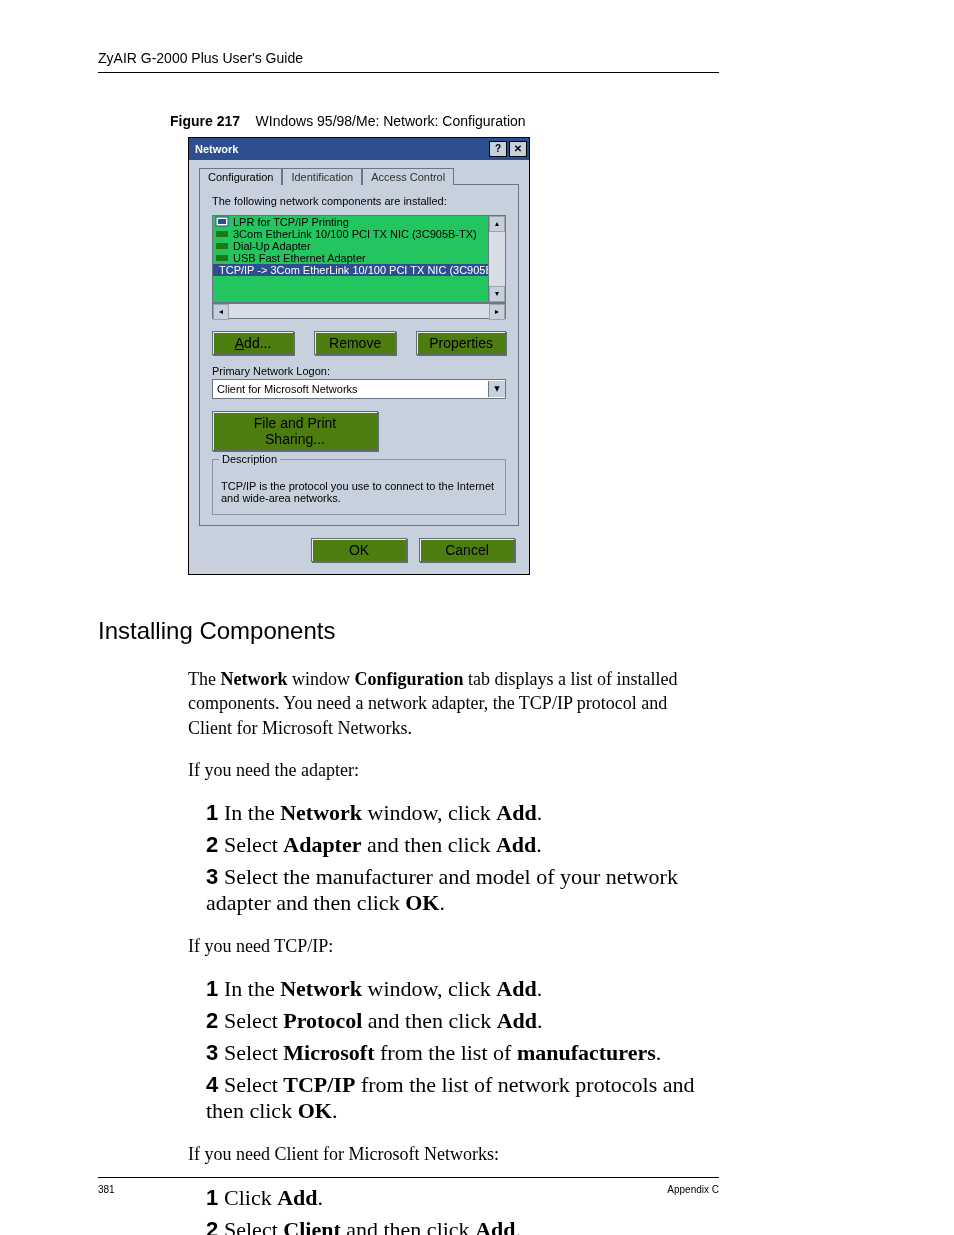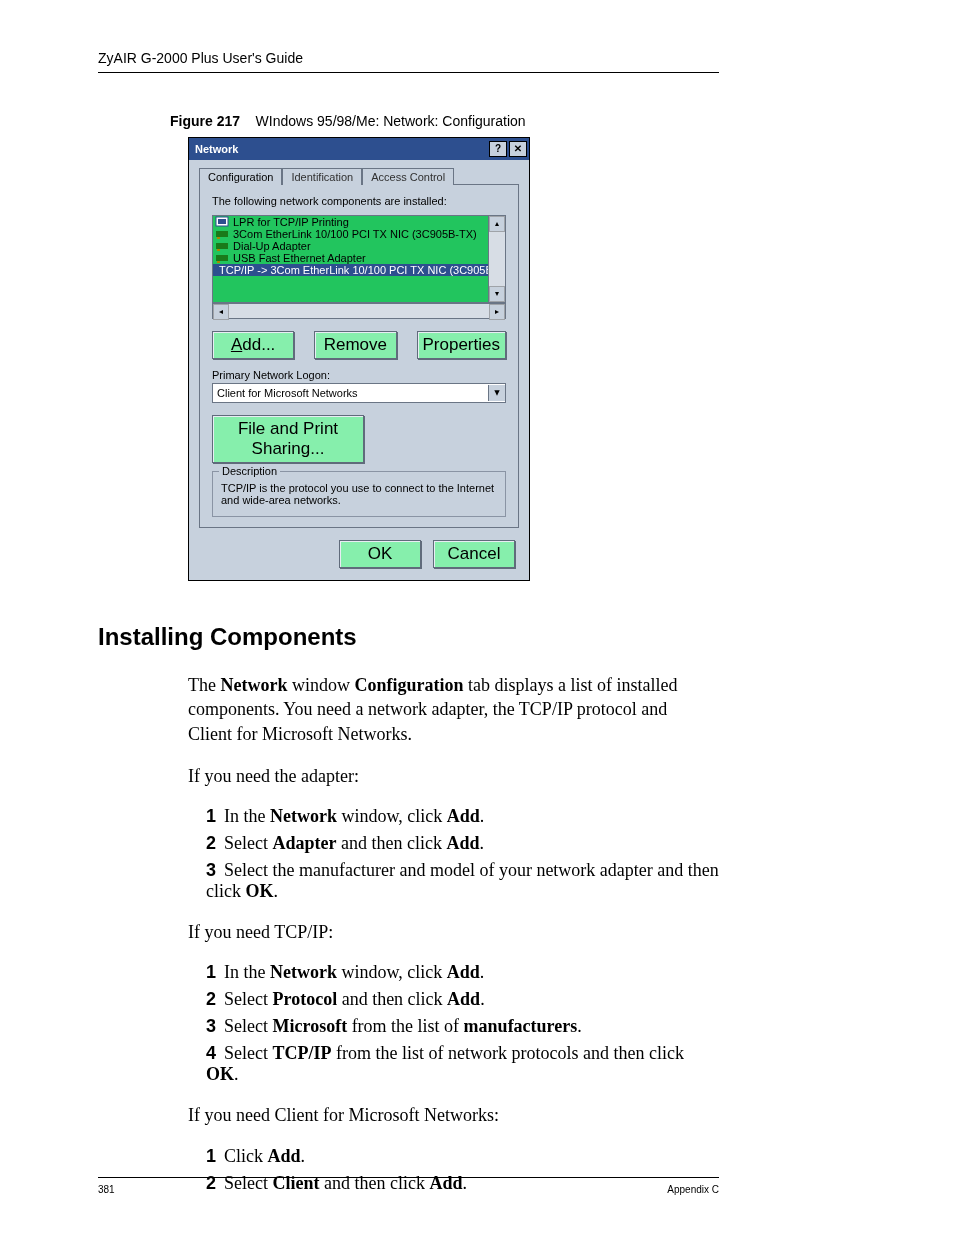"Add..." .w-btn { background: #86efac -> #4d7c0f; font-size: 17px -> 14px; padding: 3px 5px -> 3px 12px }
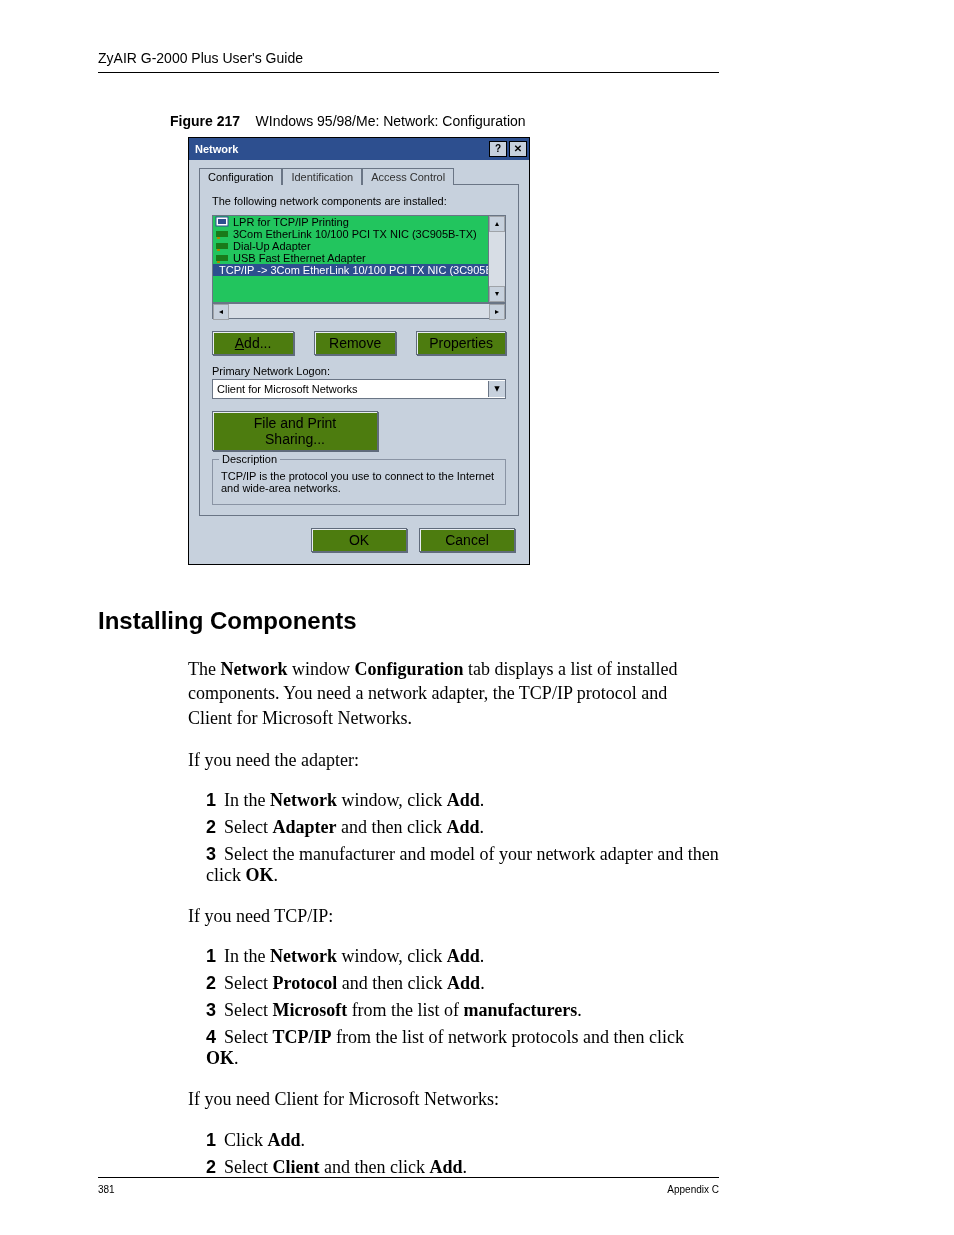"Description" .groupbox { padding: 10px 8px 10px 8px -> 20px 8px 10px 8px }
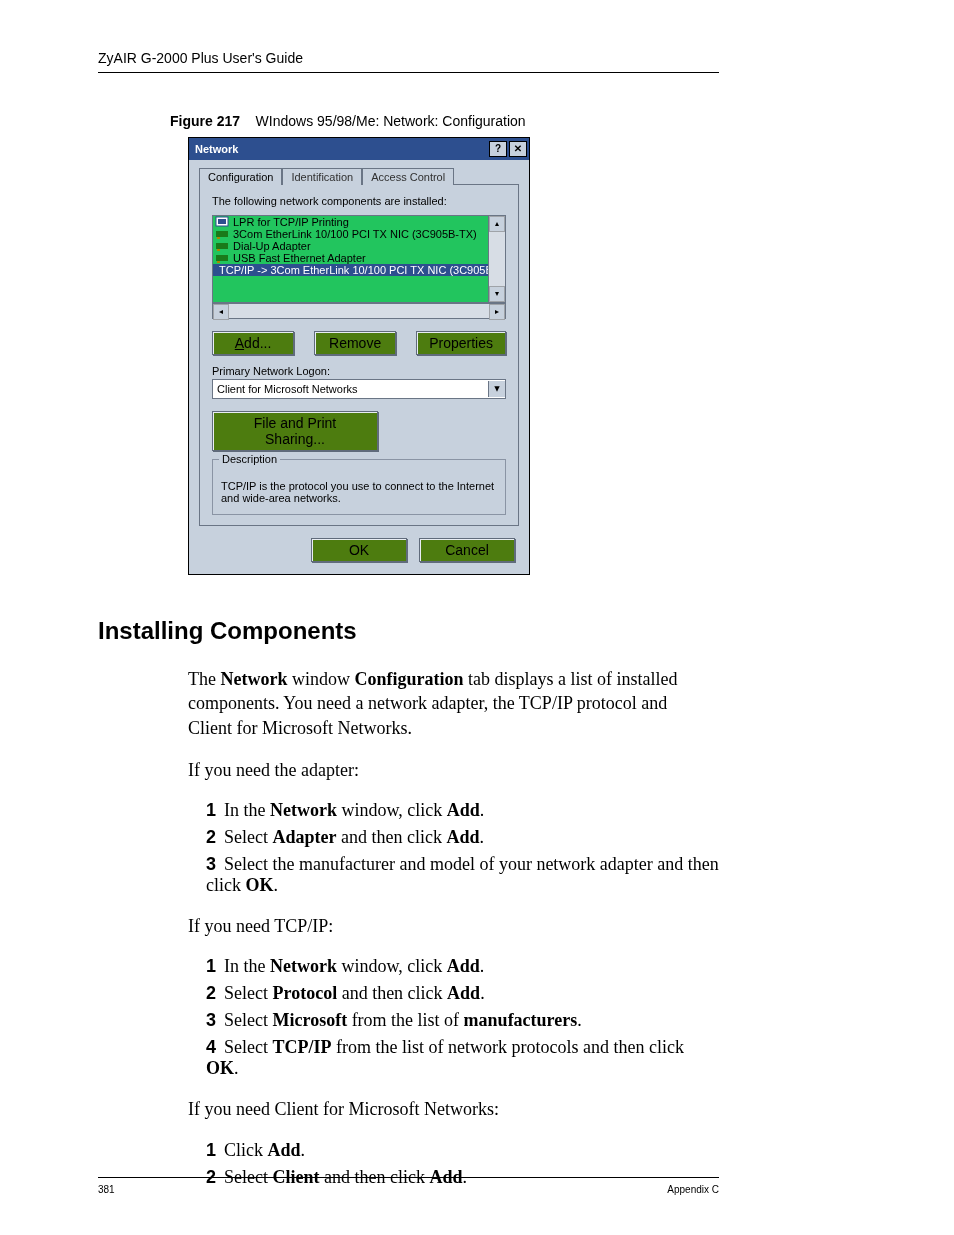"Installing Components" h2.sec { font-weight: bold -> normal }
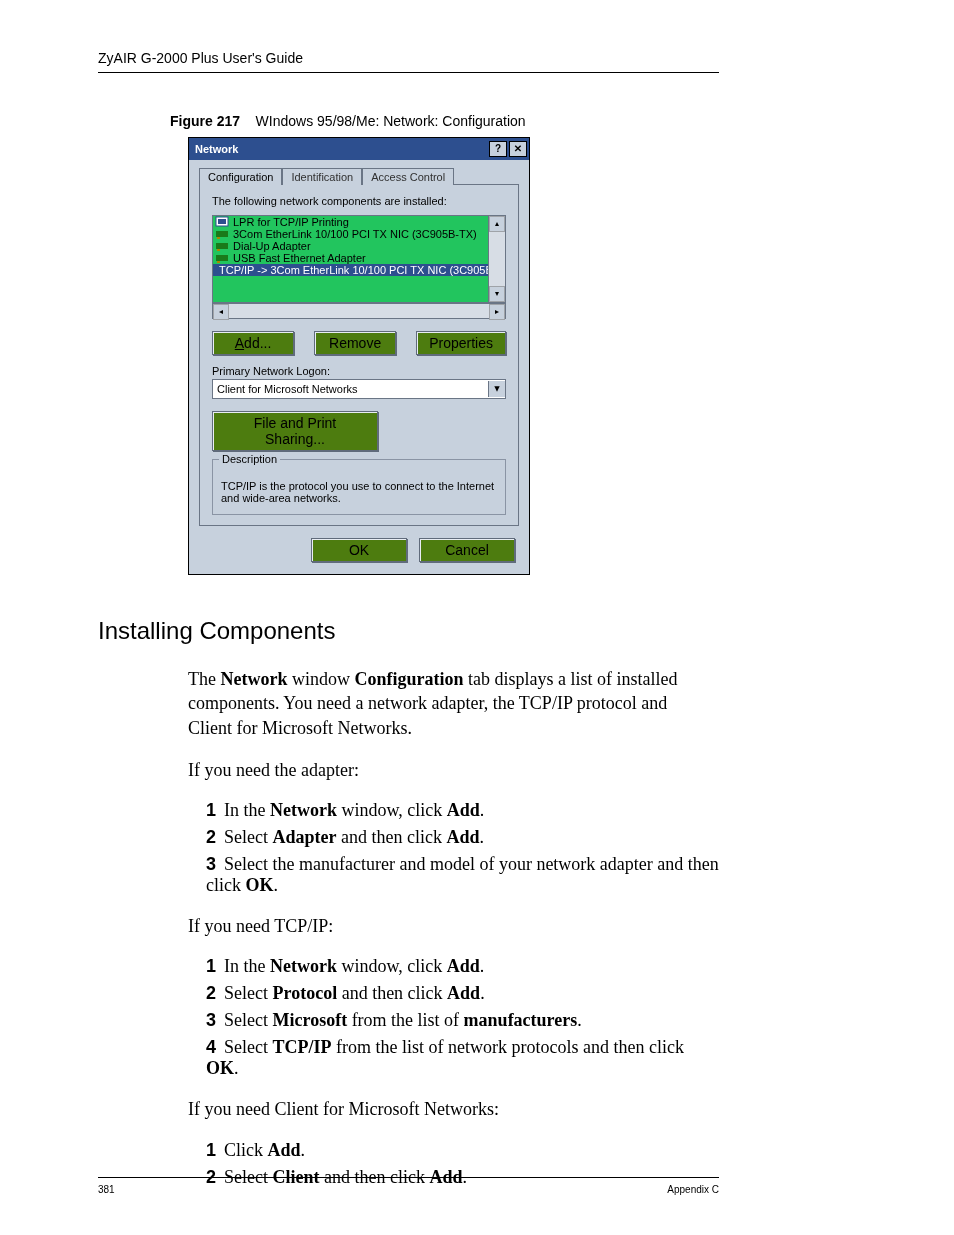"1 In the Network window," .step { font-size: 18px -> 22px }
